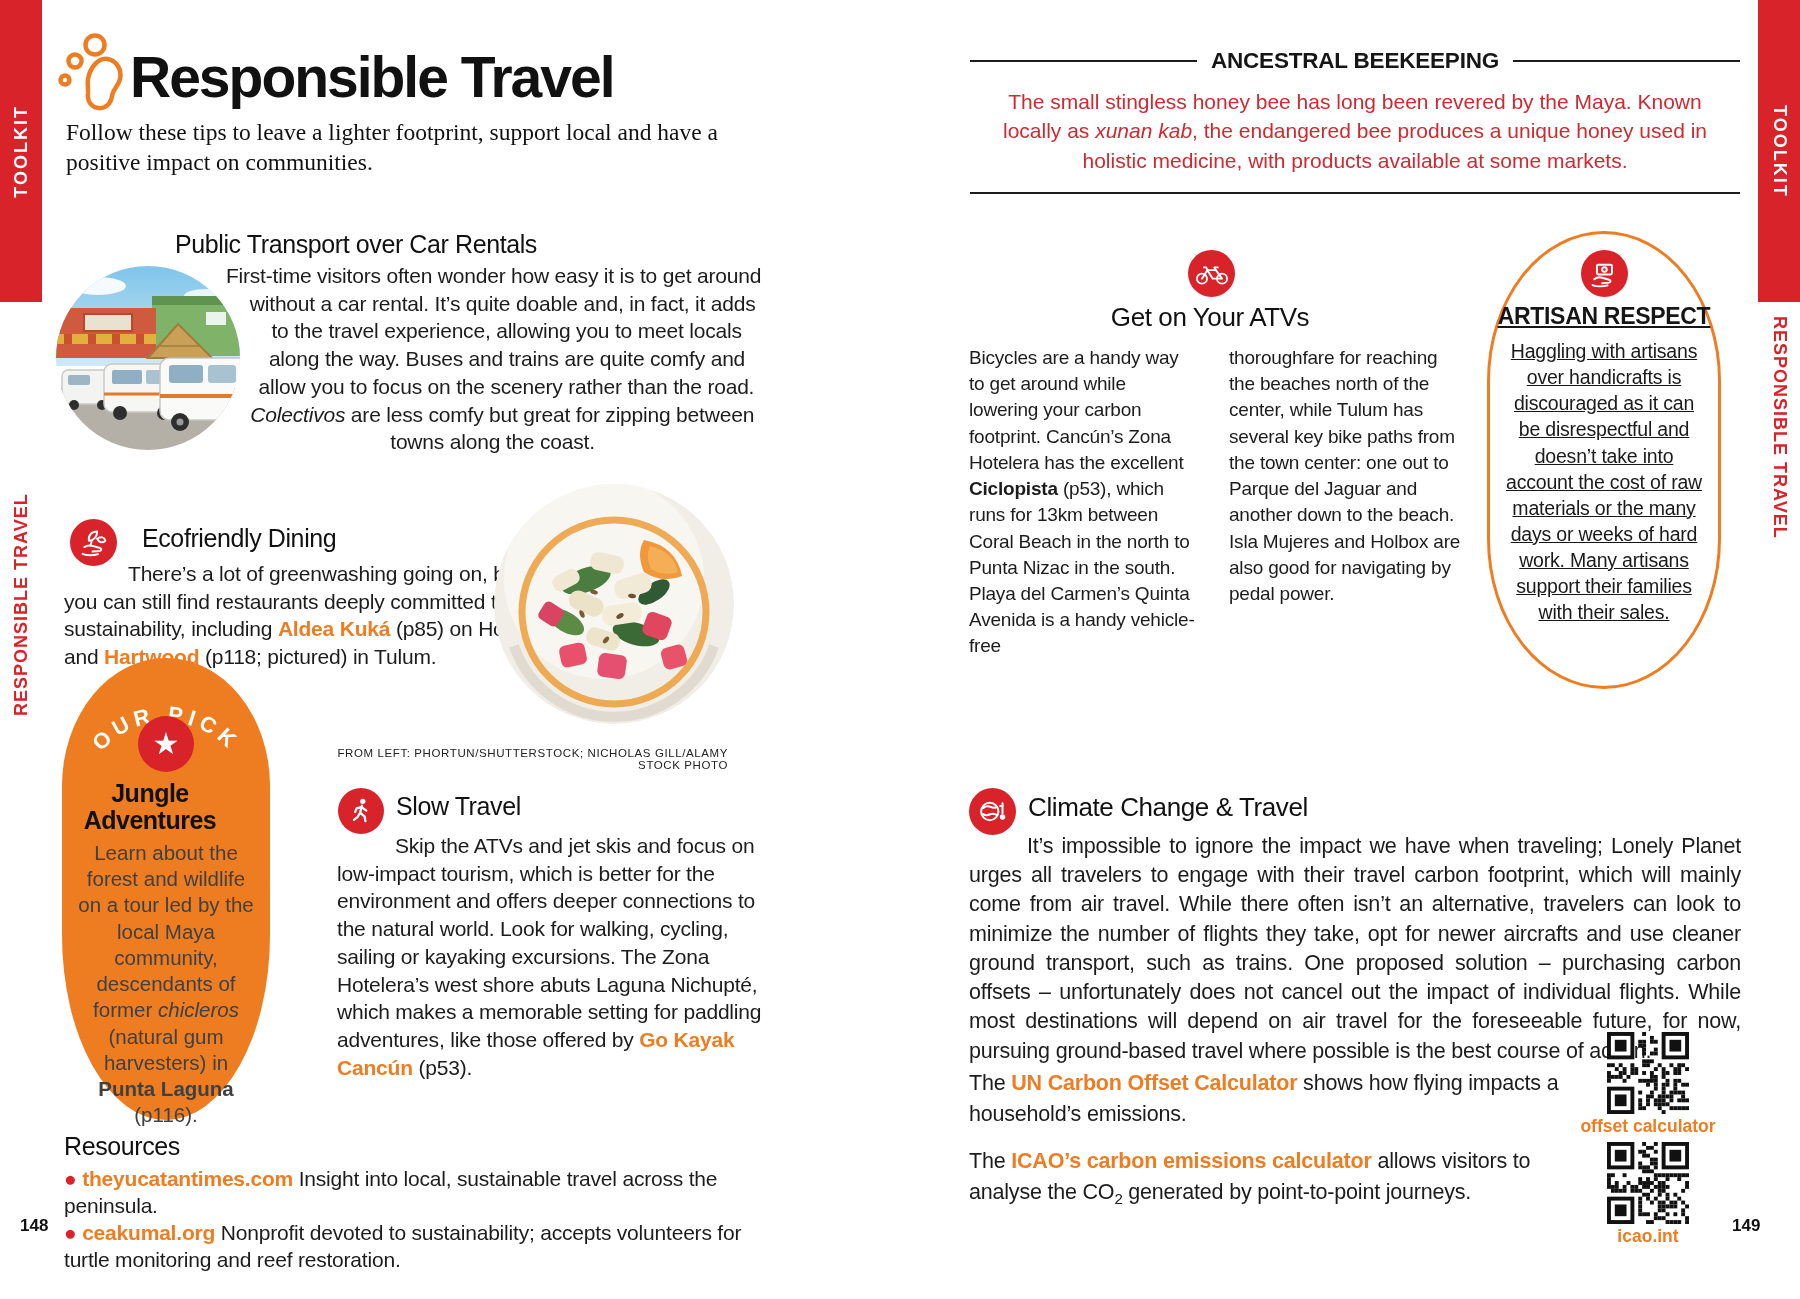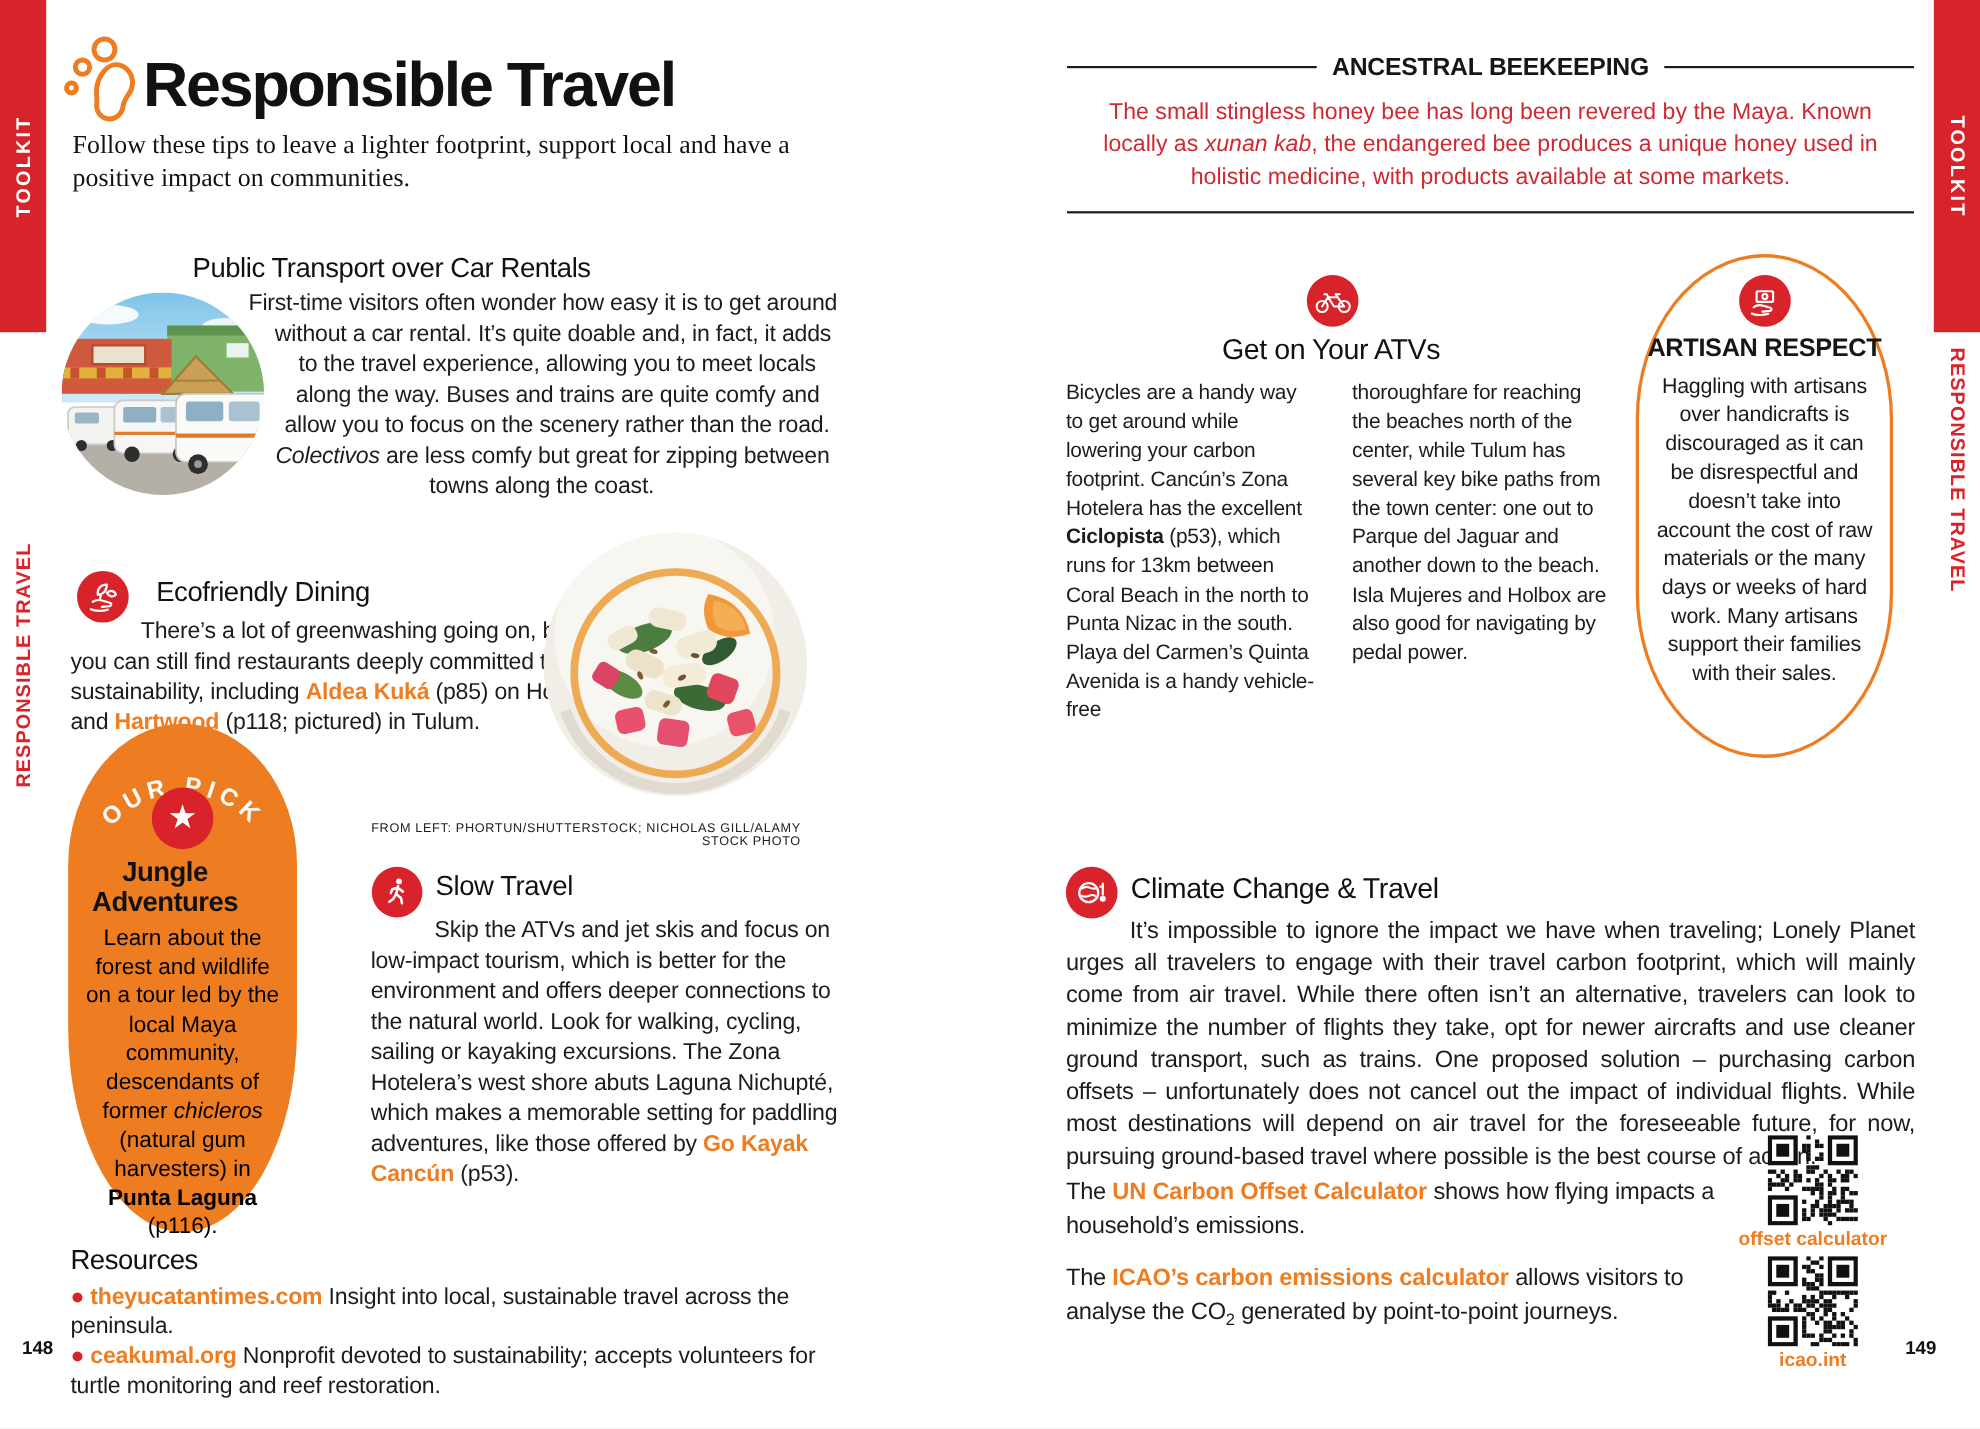"ARTISAN RESPECT" .oval { text-decoration: none -> underline }
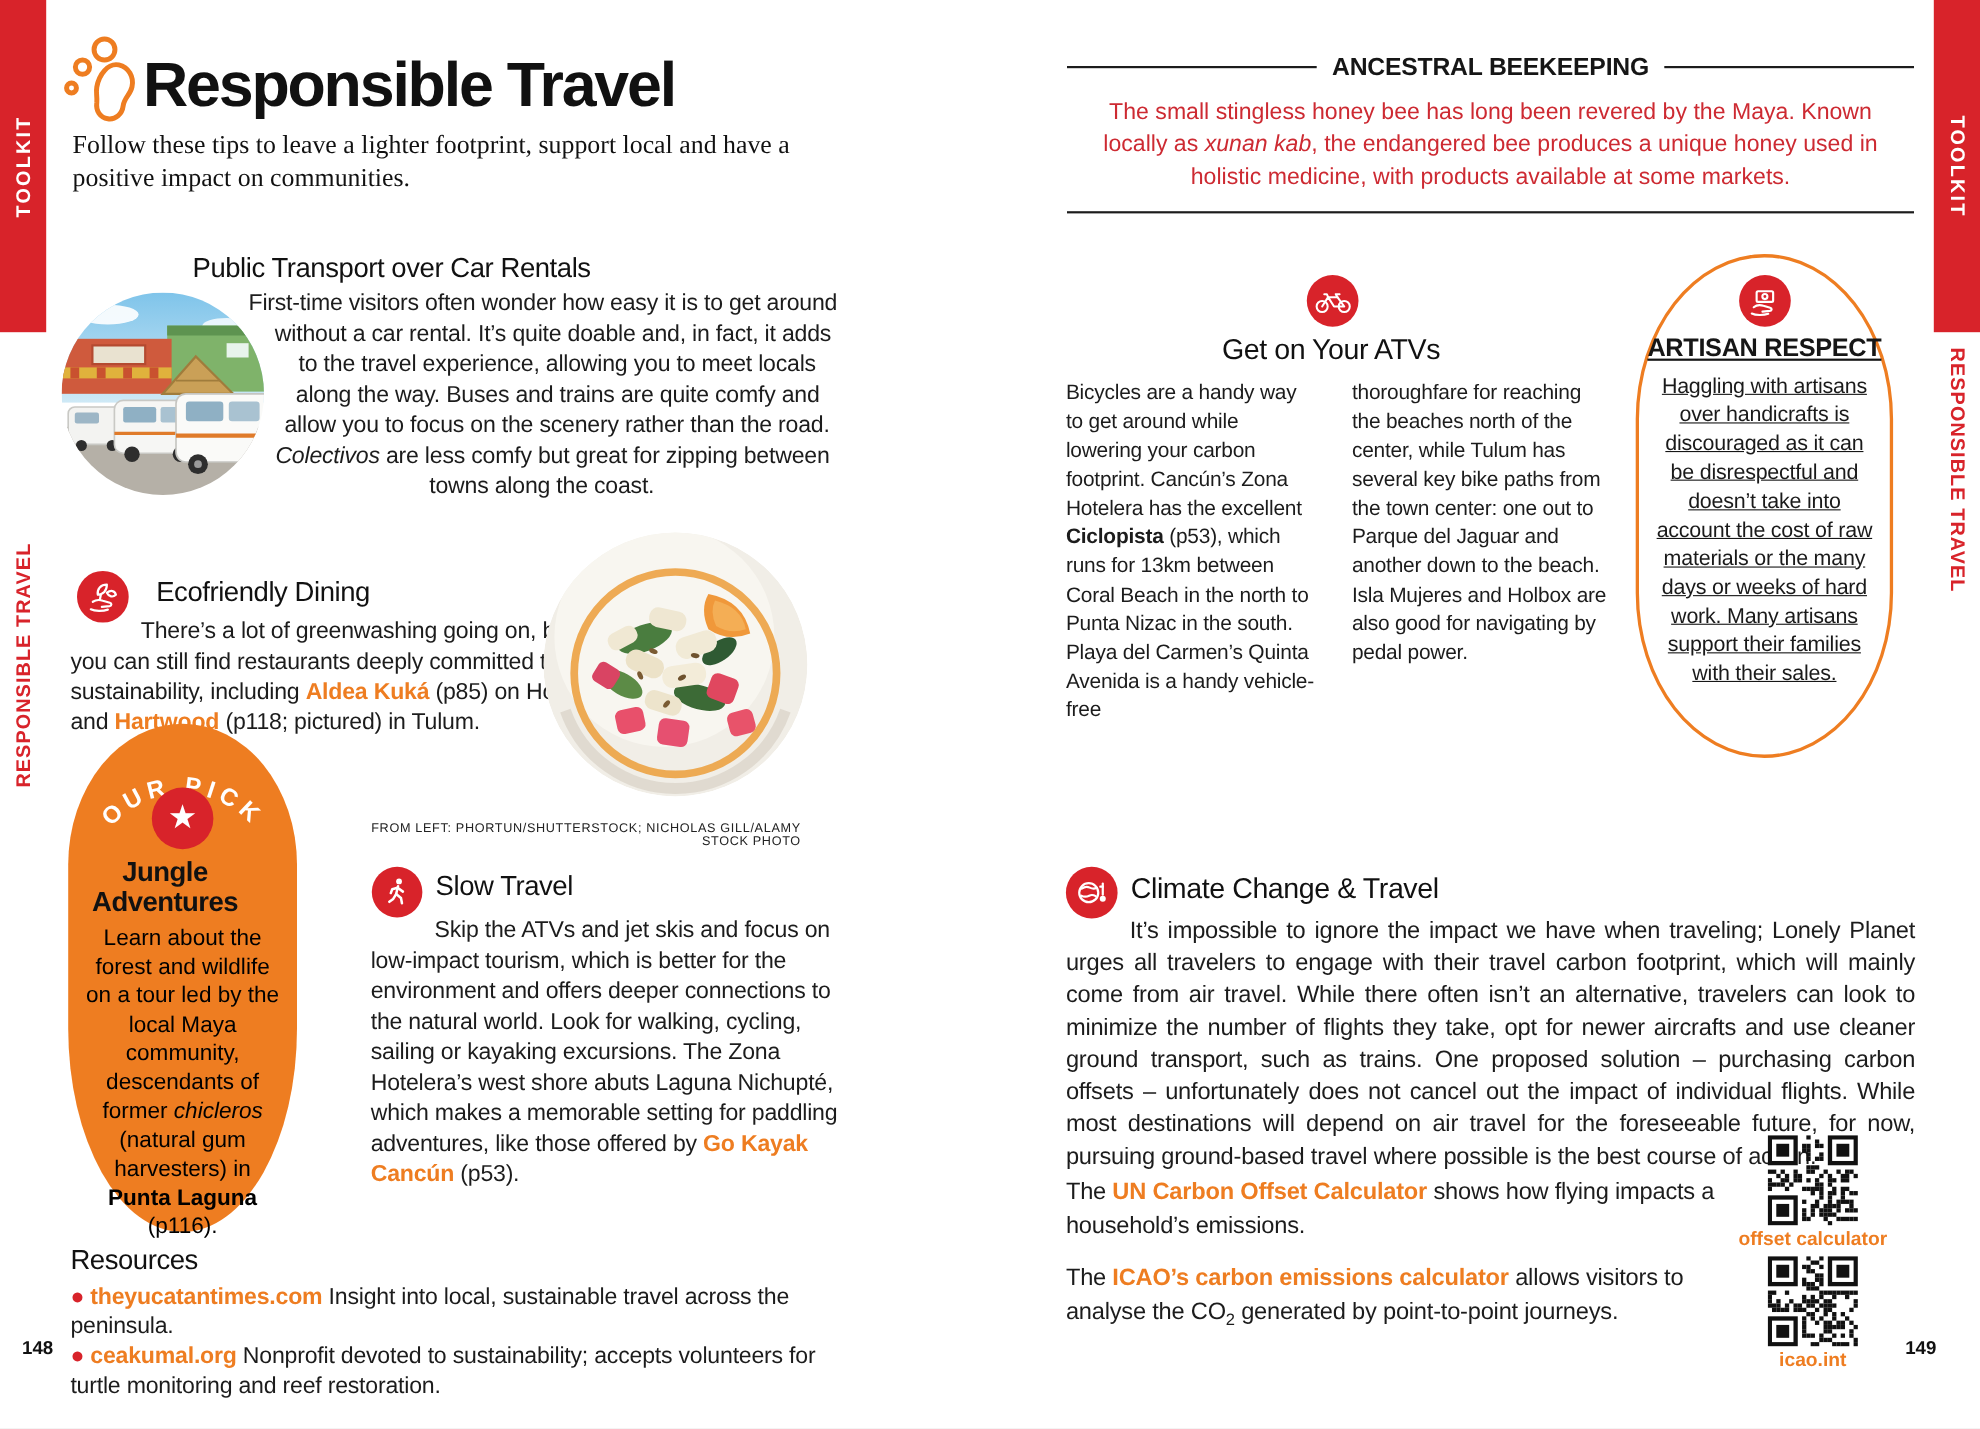"Learn about the forest and" .blob-body { color: #000000 -> #404040 }
